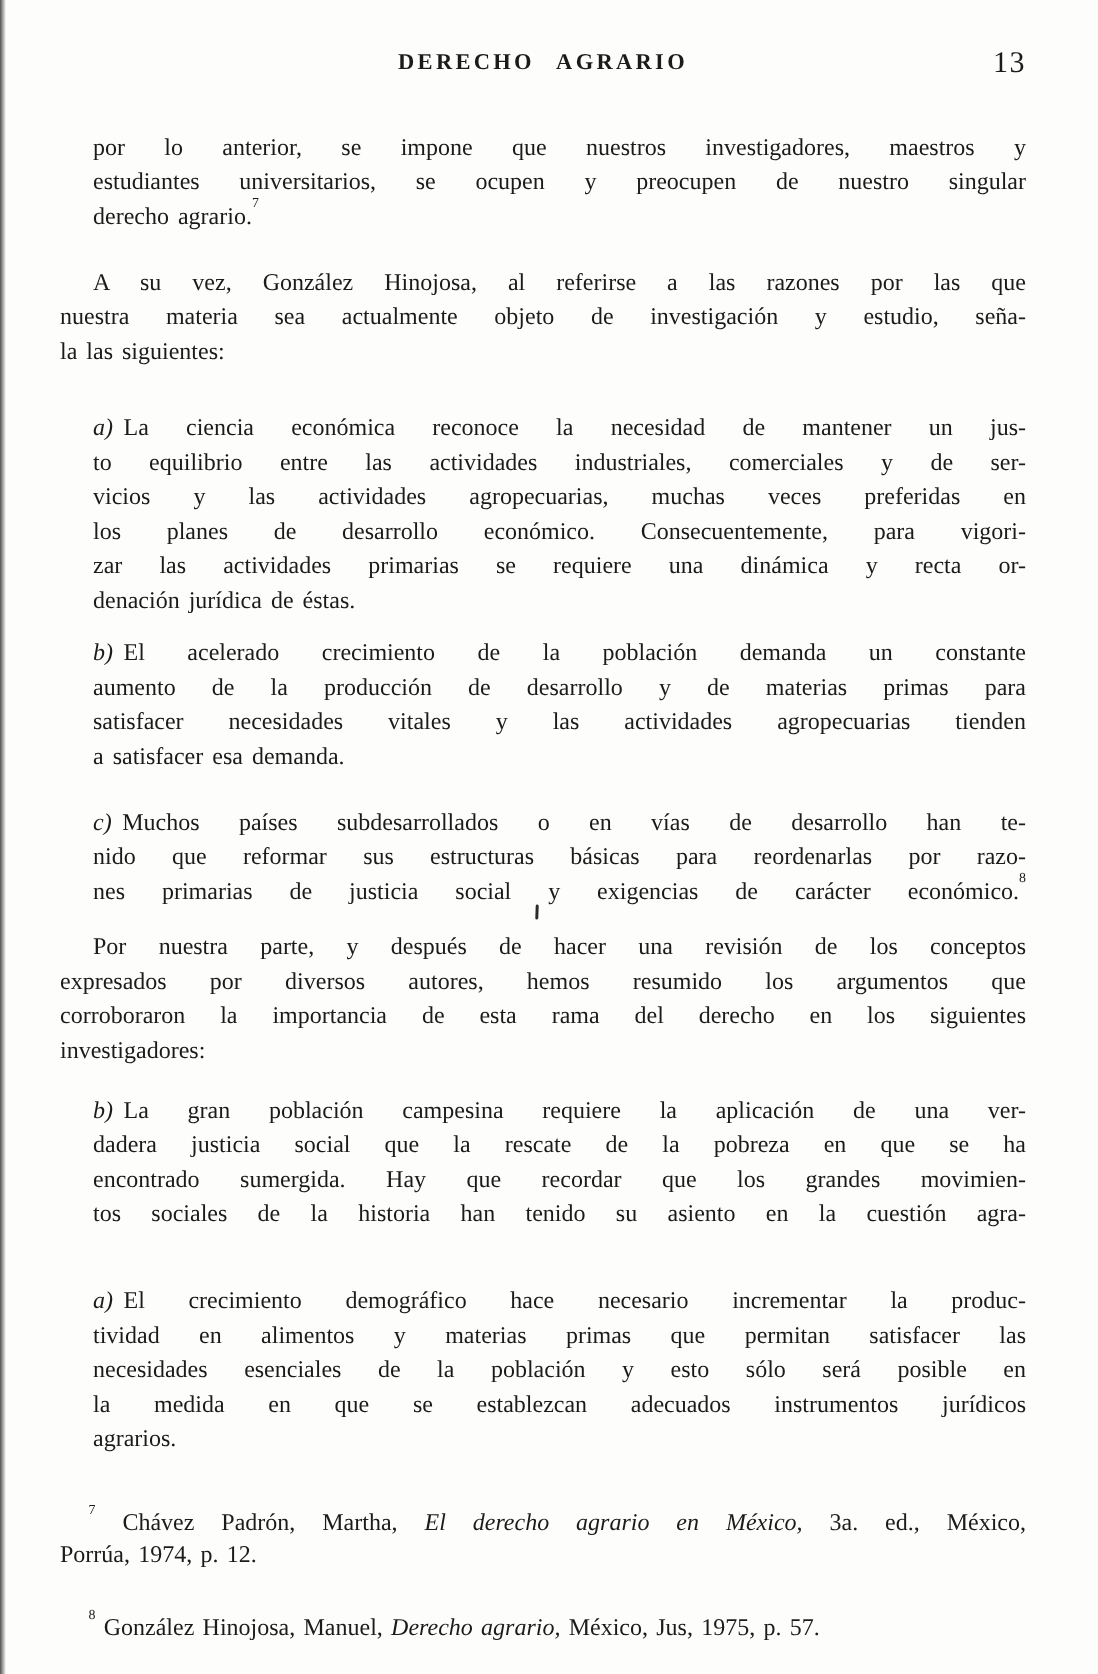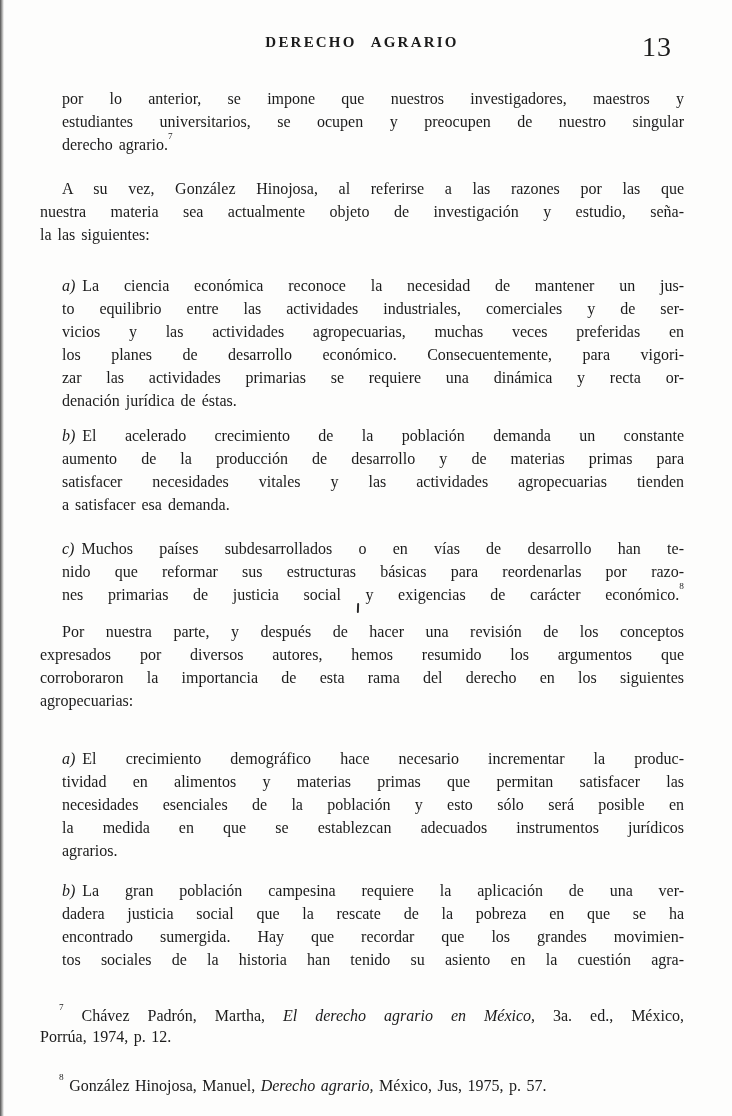"13" .page-num { font-size: 28px -> 20px; right: 12px -> 0 }
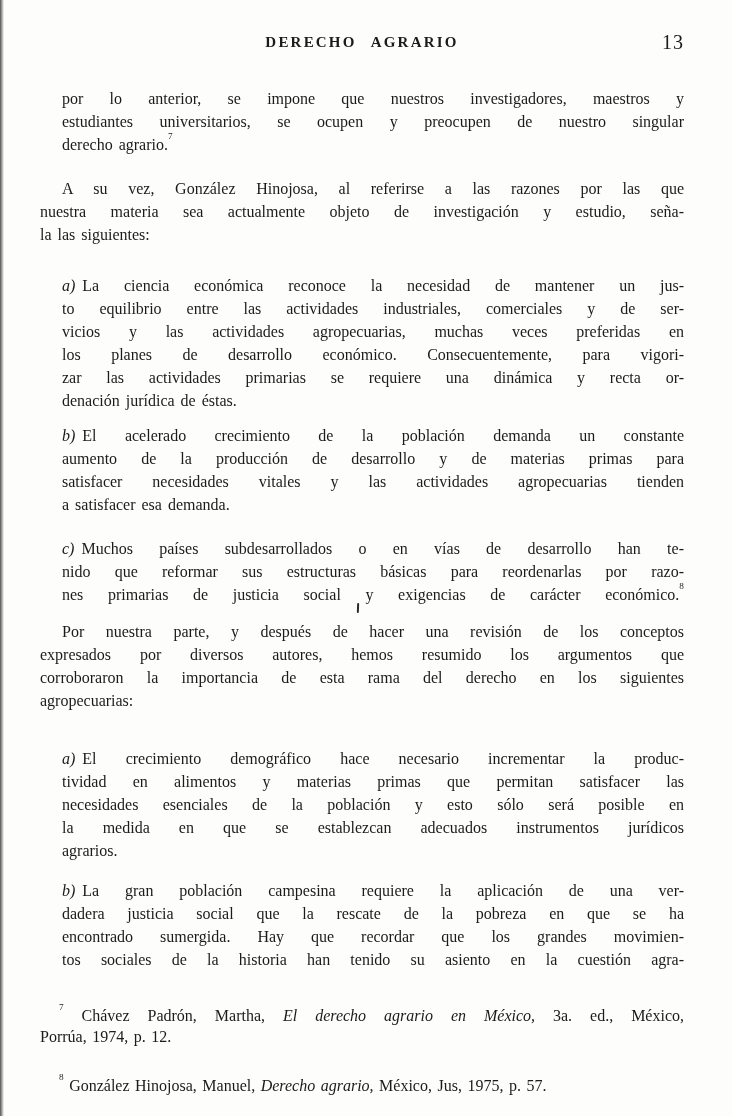"agropecuarias:" span { text: agropecuarias -> investigadores }
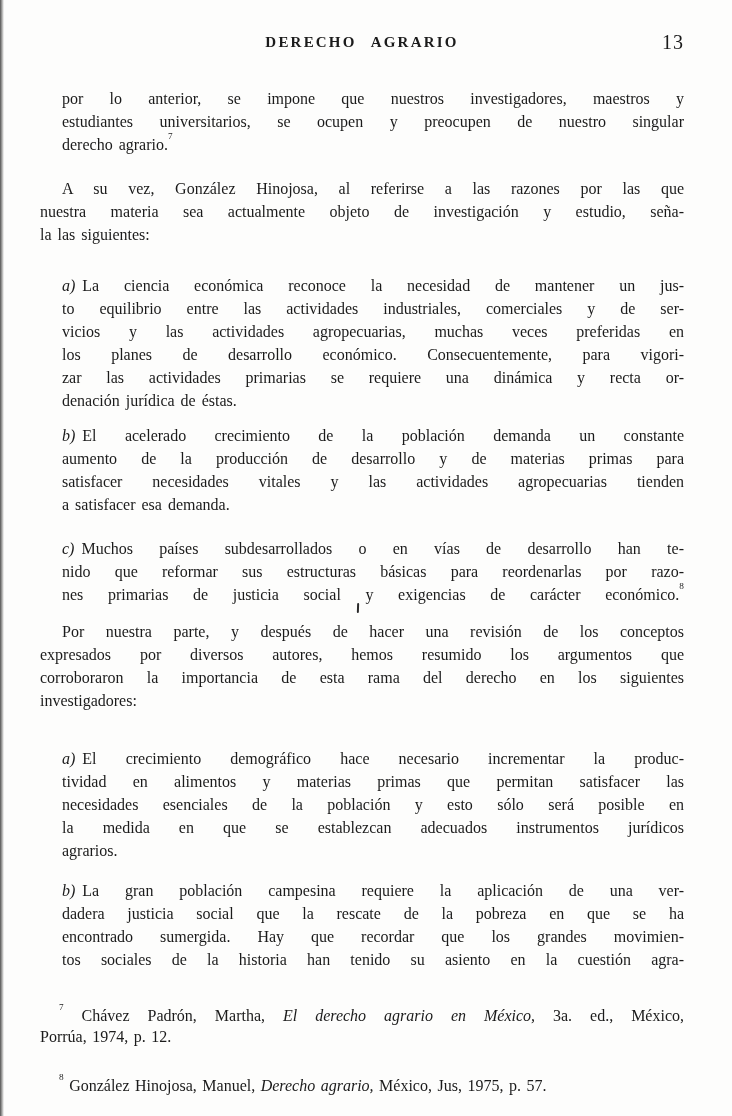"a) El crecimiento demográfico hace" div.para { order: before "b) La gran población campesina" -> after "b) La gran población campesina" }
